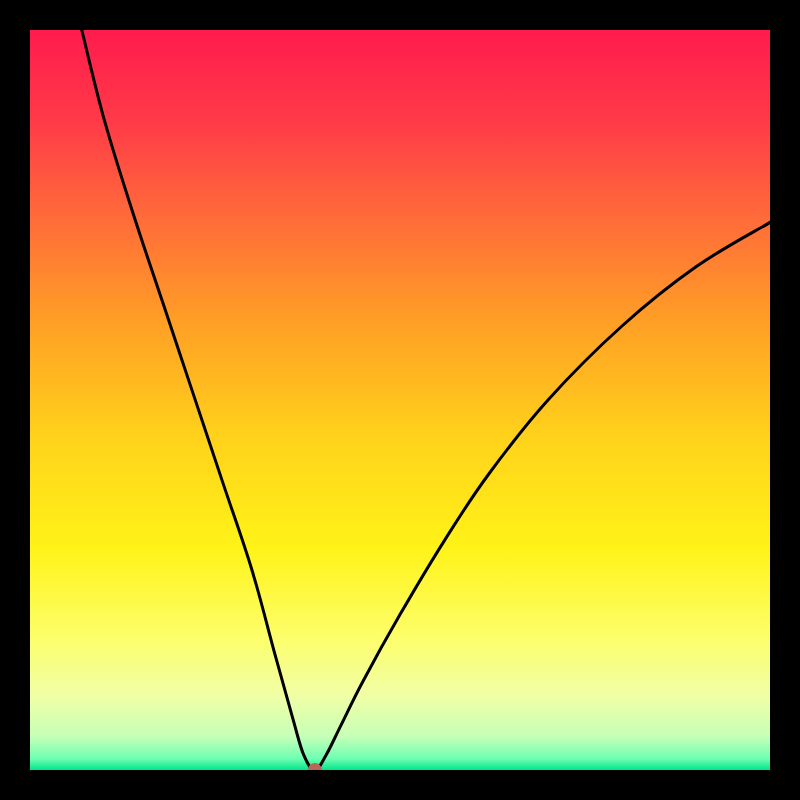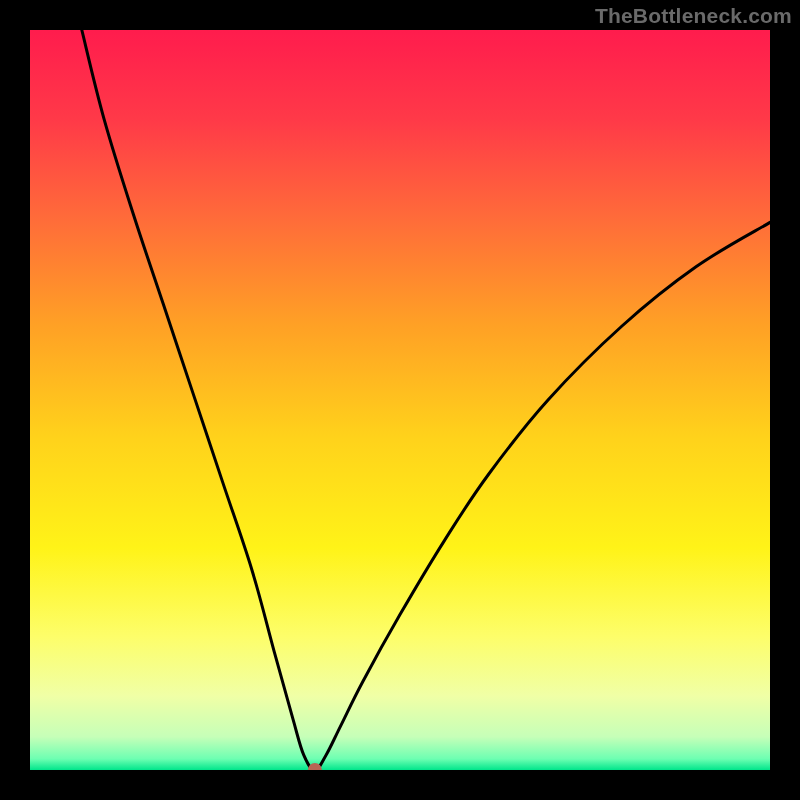"TheBottleneck.com" div.watermark { html: <div>TheBottleneck.com</div> -> none }
